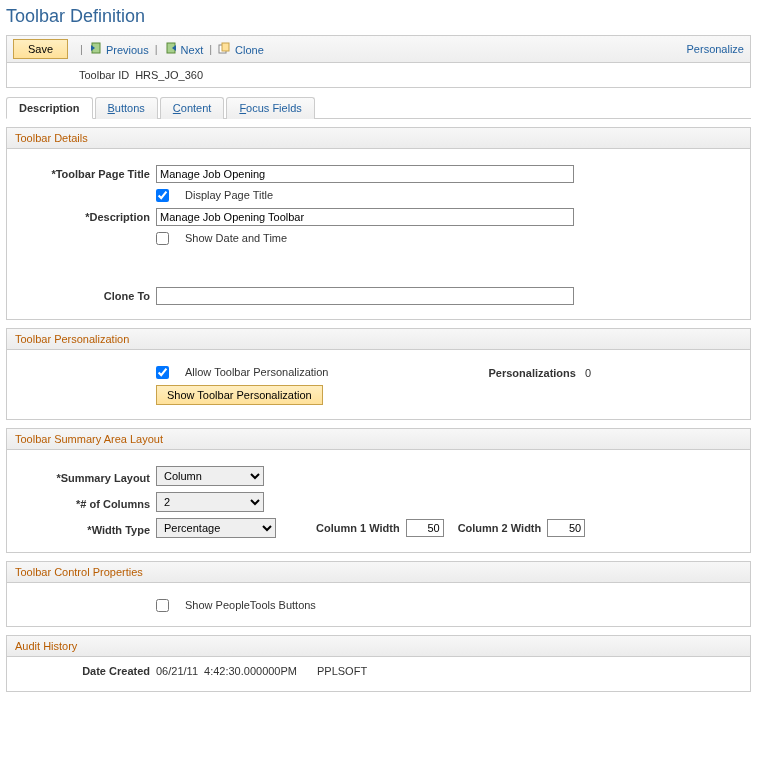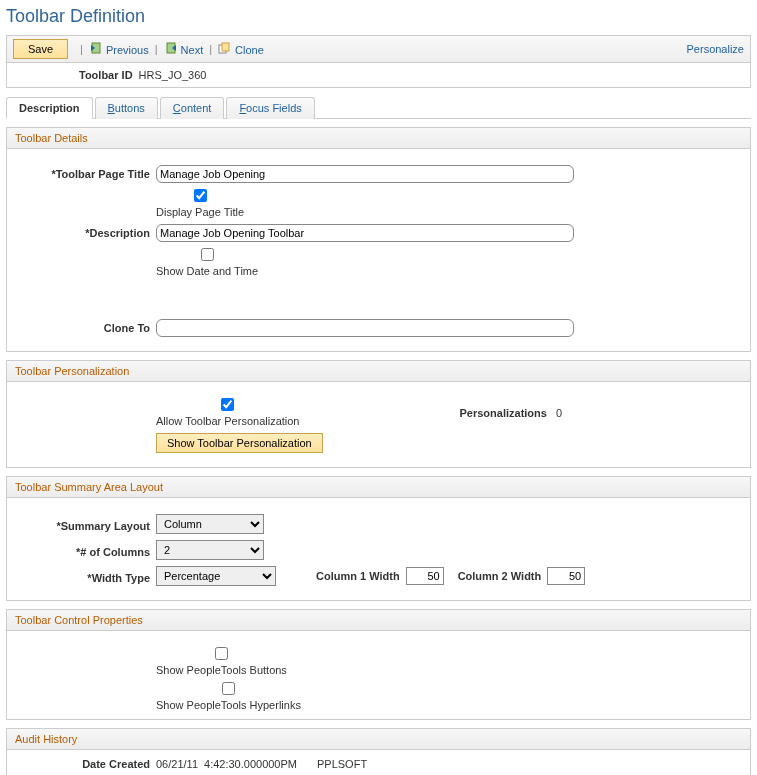"Toolbar ID" .id-label { font-weight: bold -> normal }
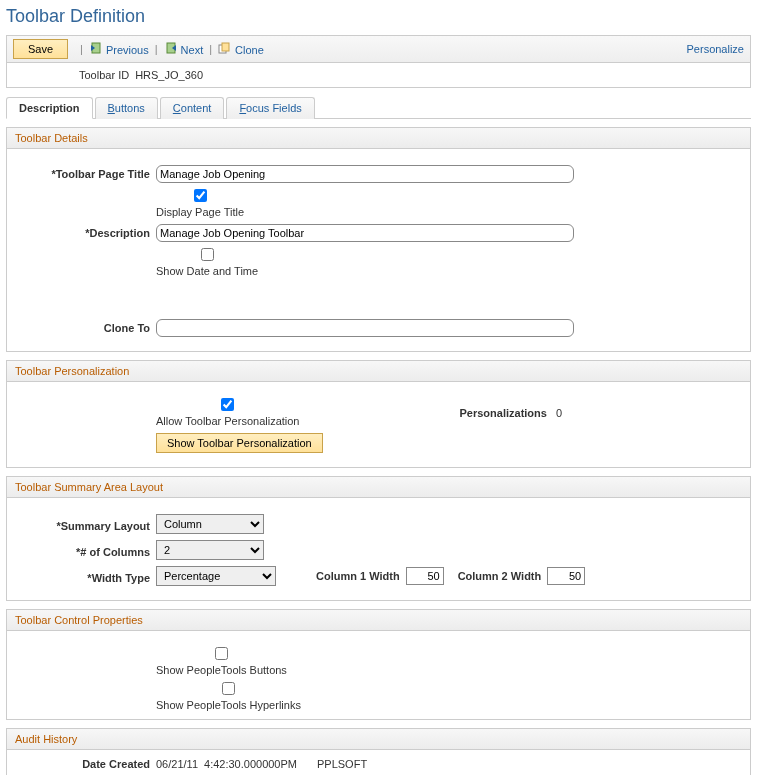"Manage Job Opening" .wide-input { border-radius: 6px -> none }
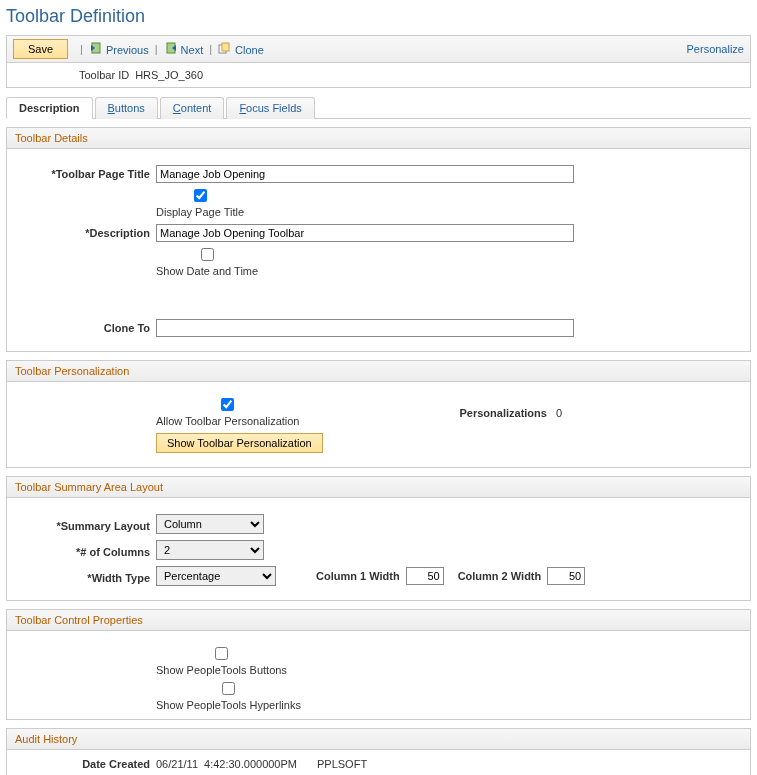"Display Page Title" .cb-label { align-items: center -> flex-start; flex-direction: column -> none; gap: 4px -> 16px }
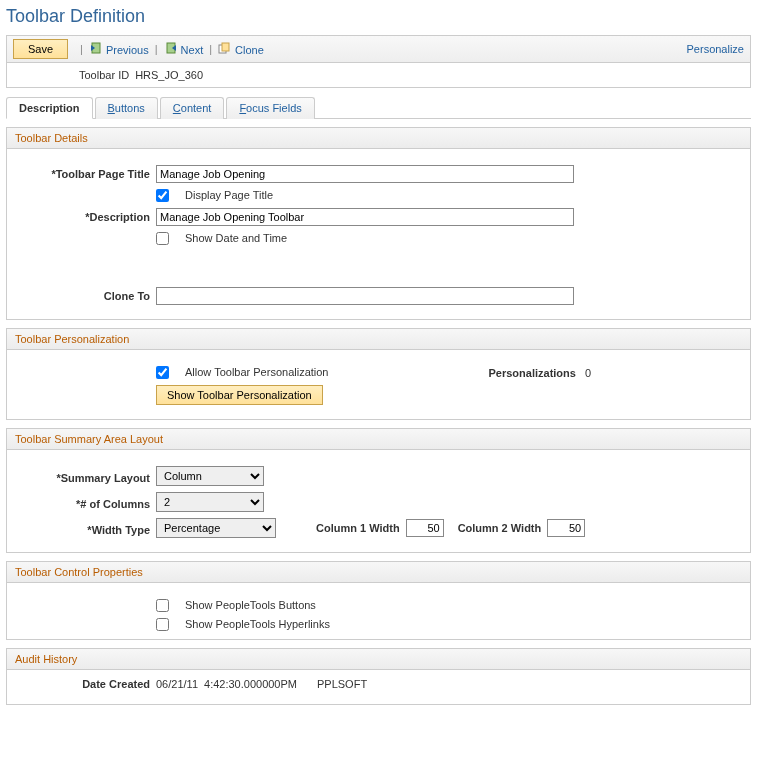"Show PeopleTools Hyperlinks" div.form-row { html: <div> <div></div> <label> <input> <span>Show PeopleTools Hyperlinks</span> </label> </div> -> none }
